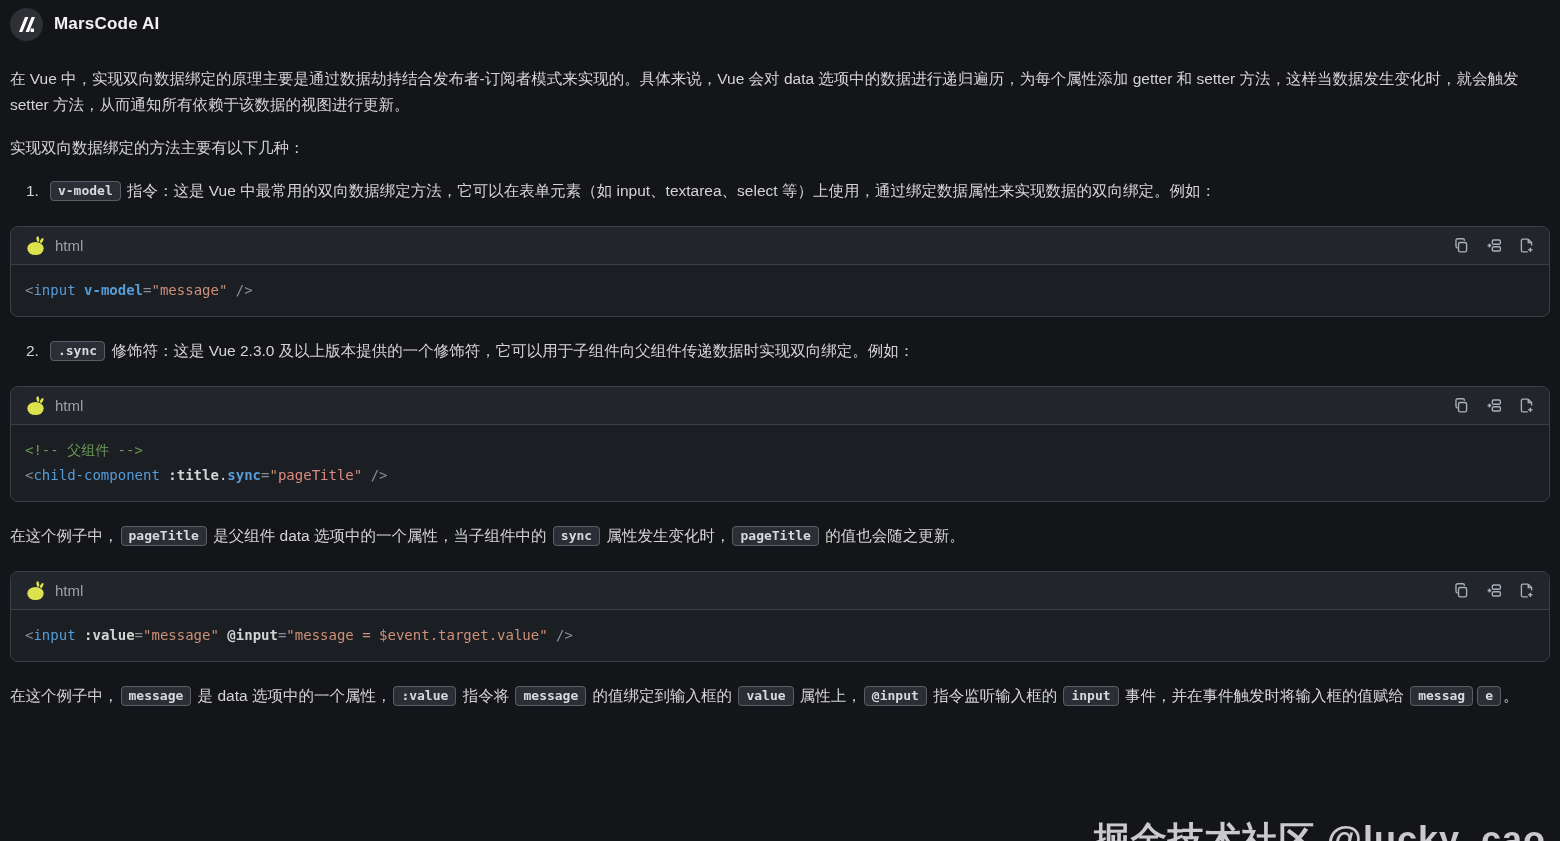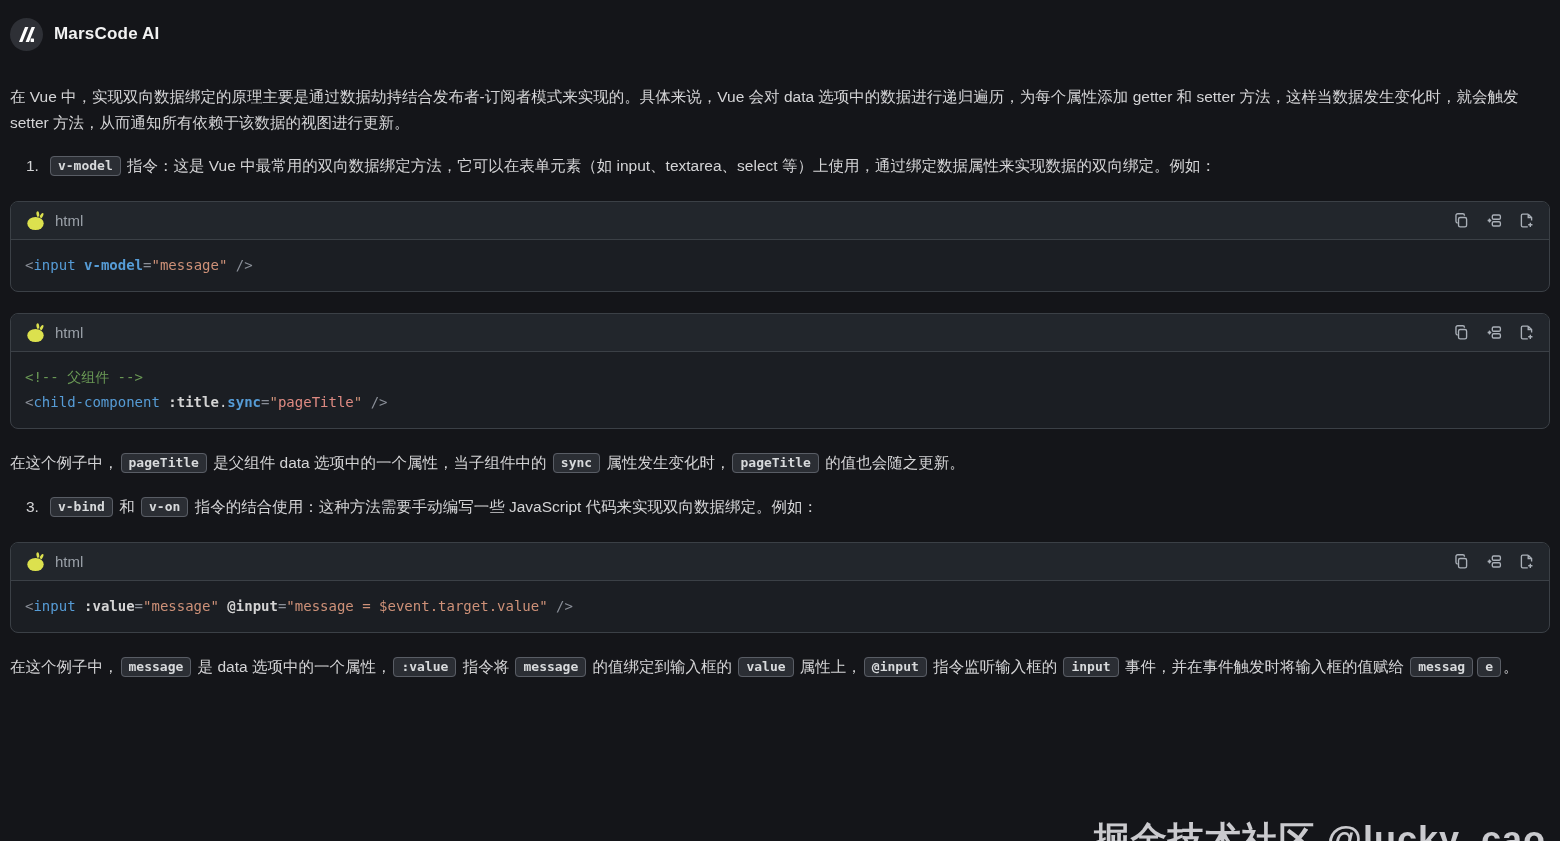"MarsCode AI" .page { padding: 16px 10px 0 10px -> 6px 10px 0 10px }
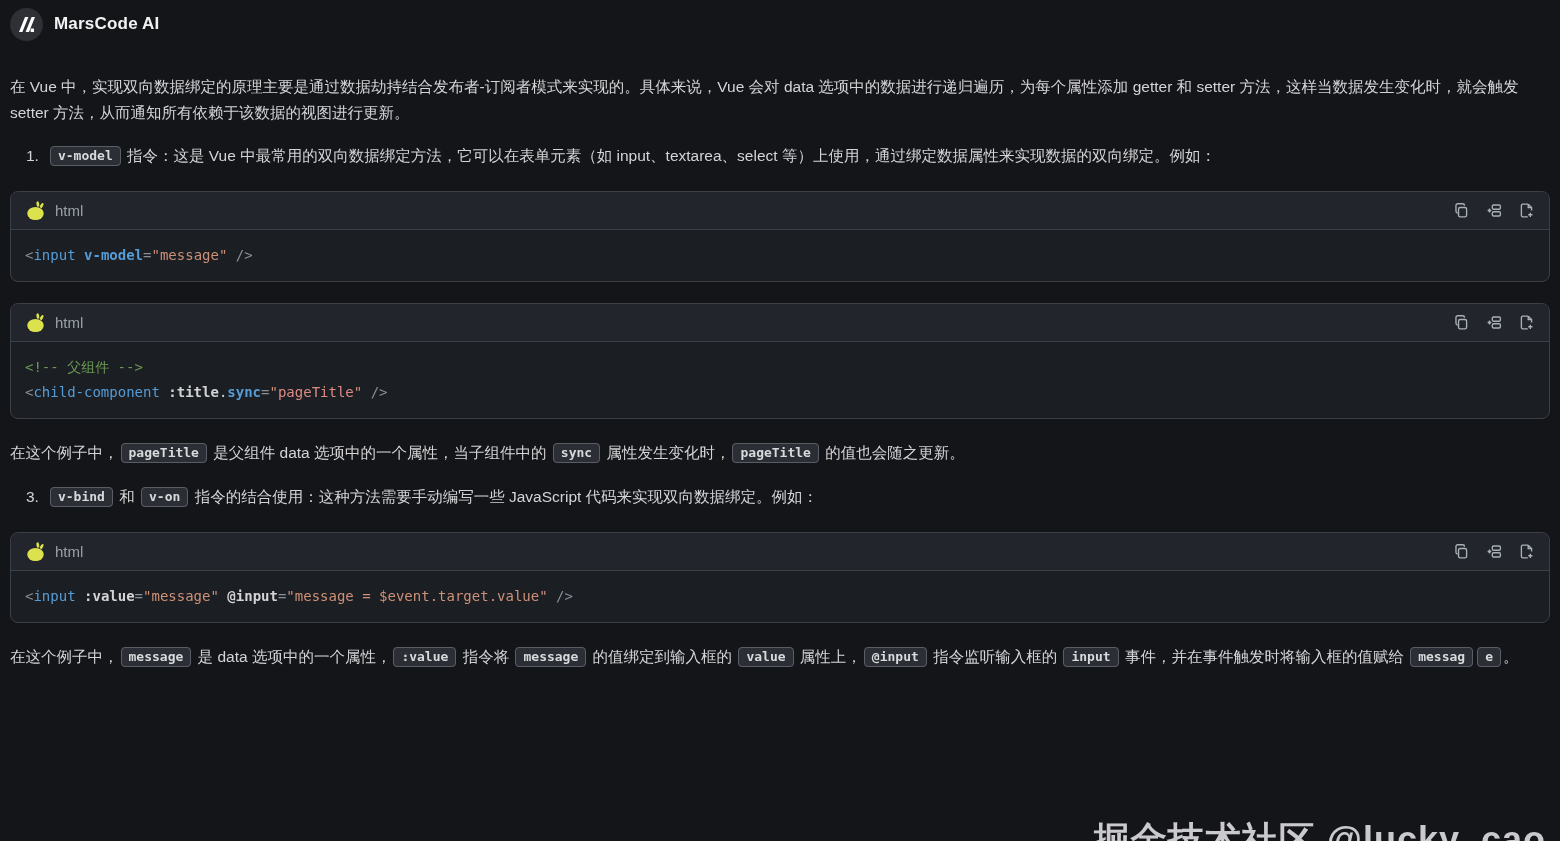"在 Vue" .para.first { margin-top: 32px -> 24px }
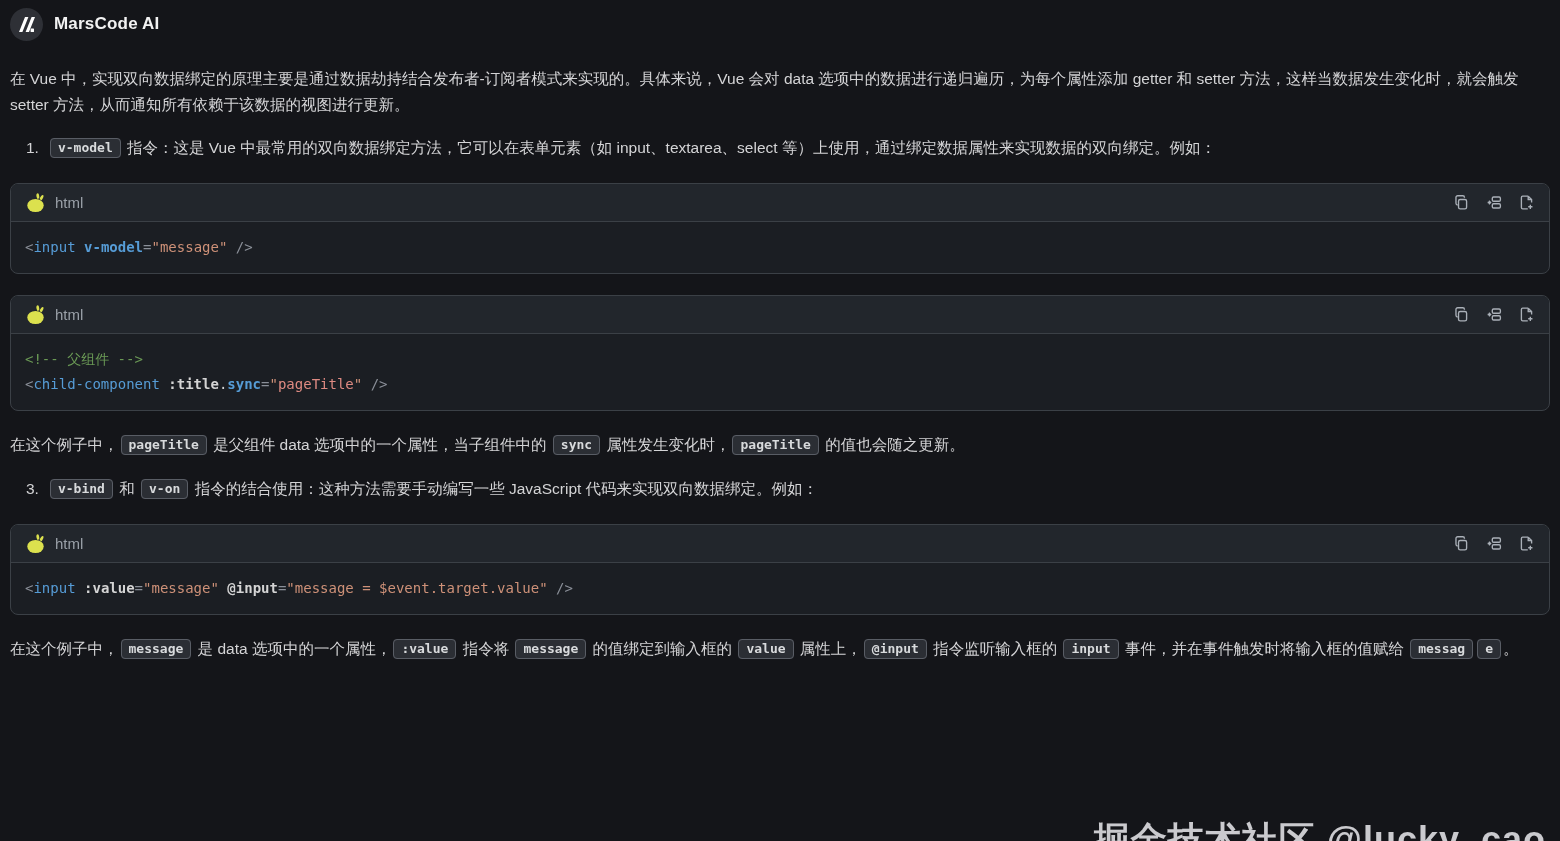"实现双向数据绑定的方法主要有以下几种：" p.para { html: none -> <p>实现双向数据绑定的方法主要有以下几种：</p> }
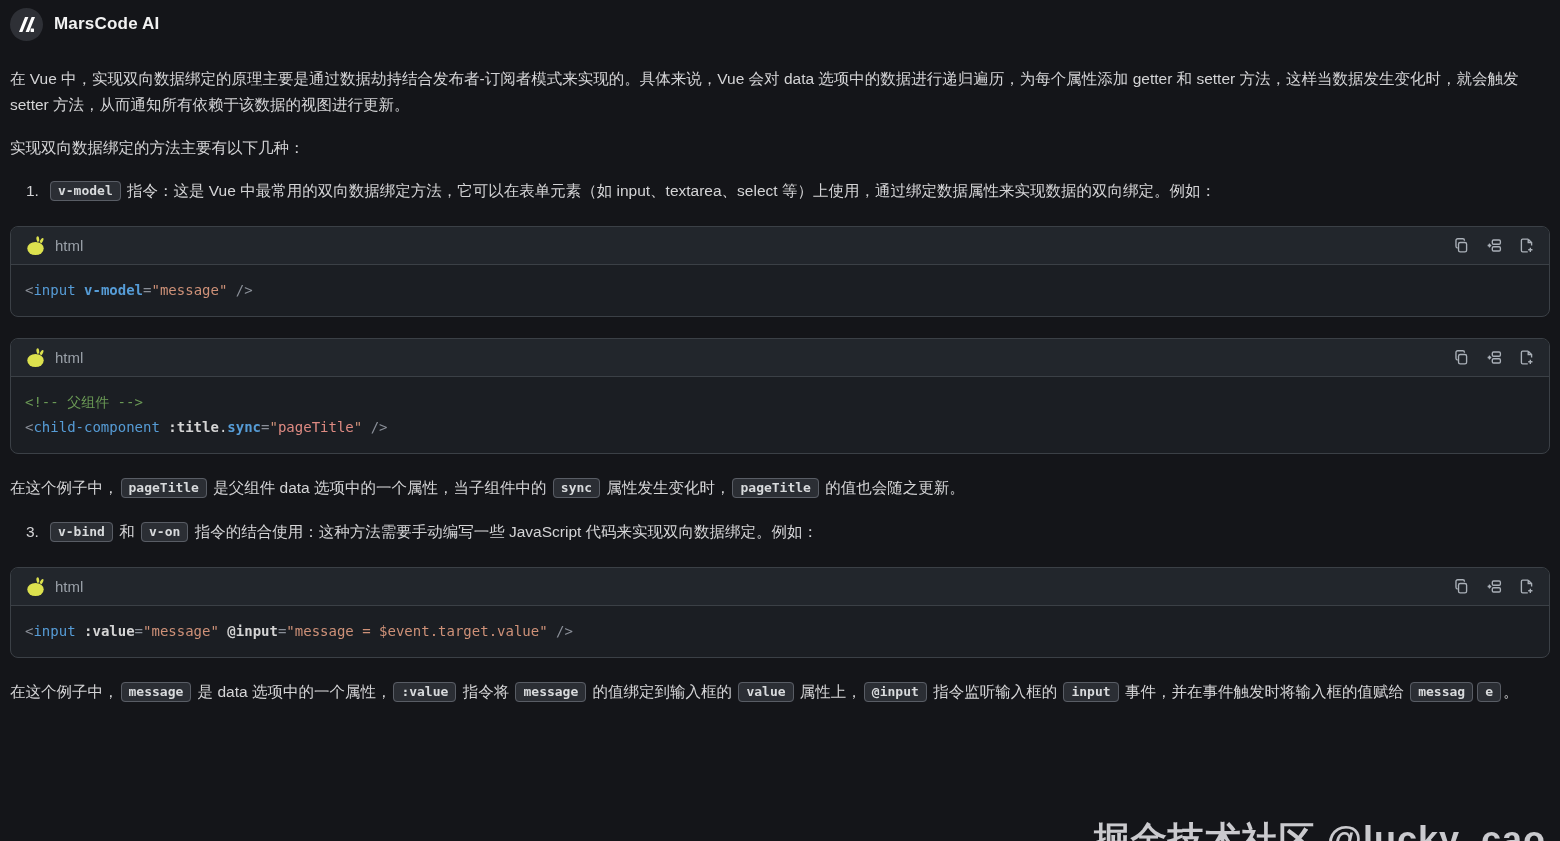"2. .sync 修饰符：这是 Vue 2.3.0" div.list-item { html: none -> <div> <span>2.</span><span><code>.sync</code> 修饰符：这是 Vue 2.3.0 及以上版本提供的一个修饰符，它可以用于子组件向父组件传递数据时实现双向绑定。例如：</span> </div> }
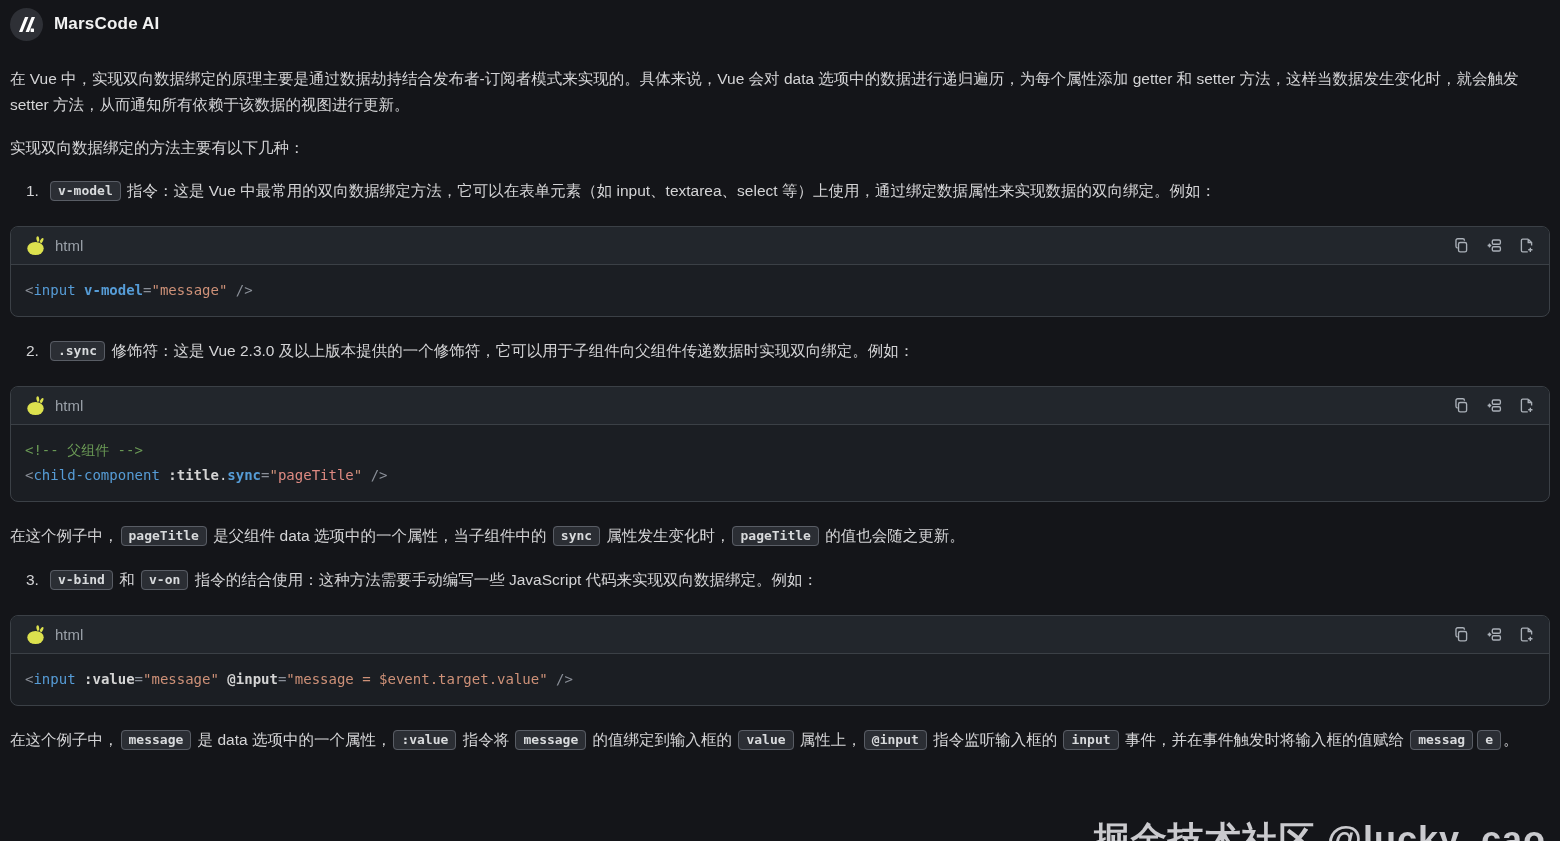"3. v-bind 和 v-on 指令的结合使用：这种方法需要手动编写一些" div.list-item { html: <div> <span>3.</span><span><code>v-bind</code> 和 <code>v-on</code> 指令的结合使用：这种方法需要手动编写一些 JavaScript 代码来实现双向数据绑定。例如：</span> </div> -> none }
